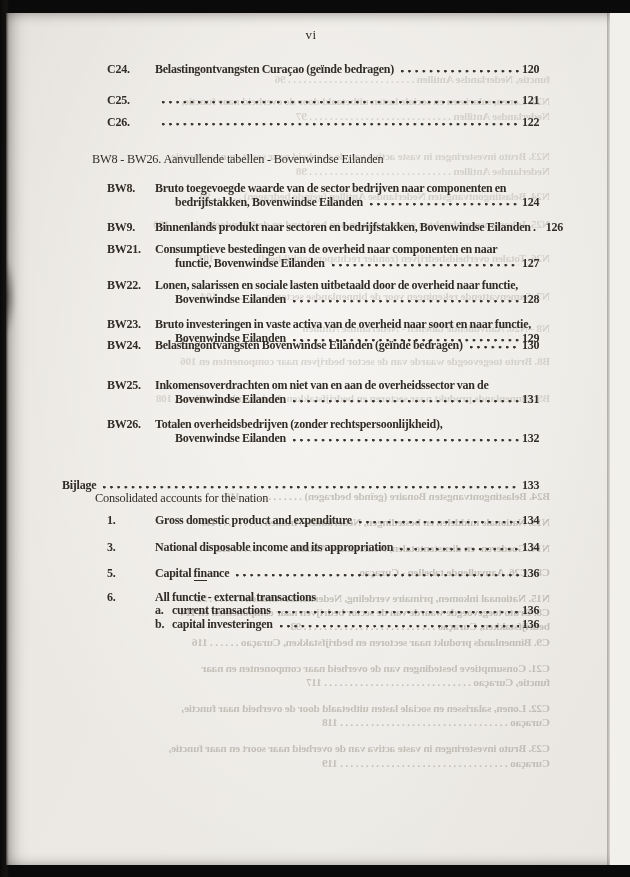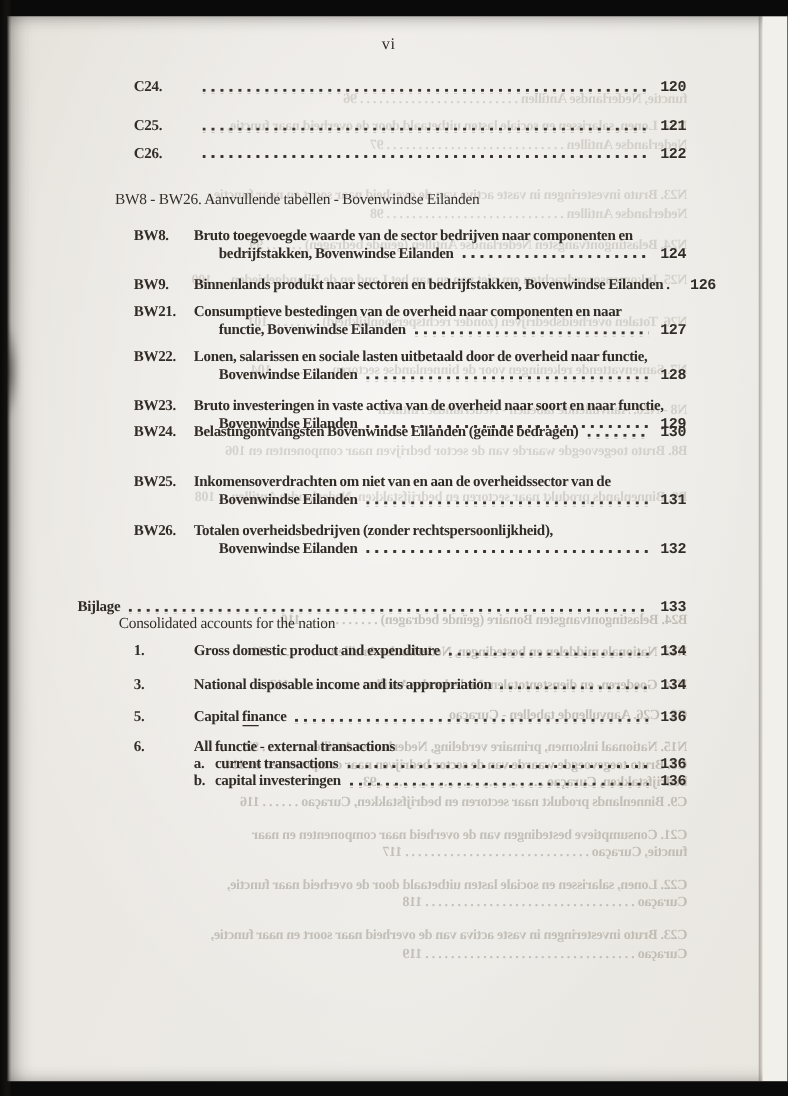"Belastingontvangsten Curaçao (geïnde" span.ttl { html: none -> <span>Belastingontvangsten Curaçao (geïnde bedragen)</span> }
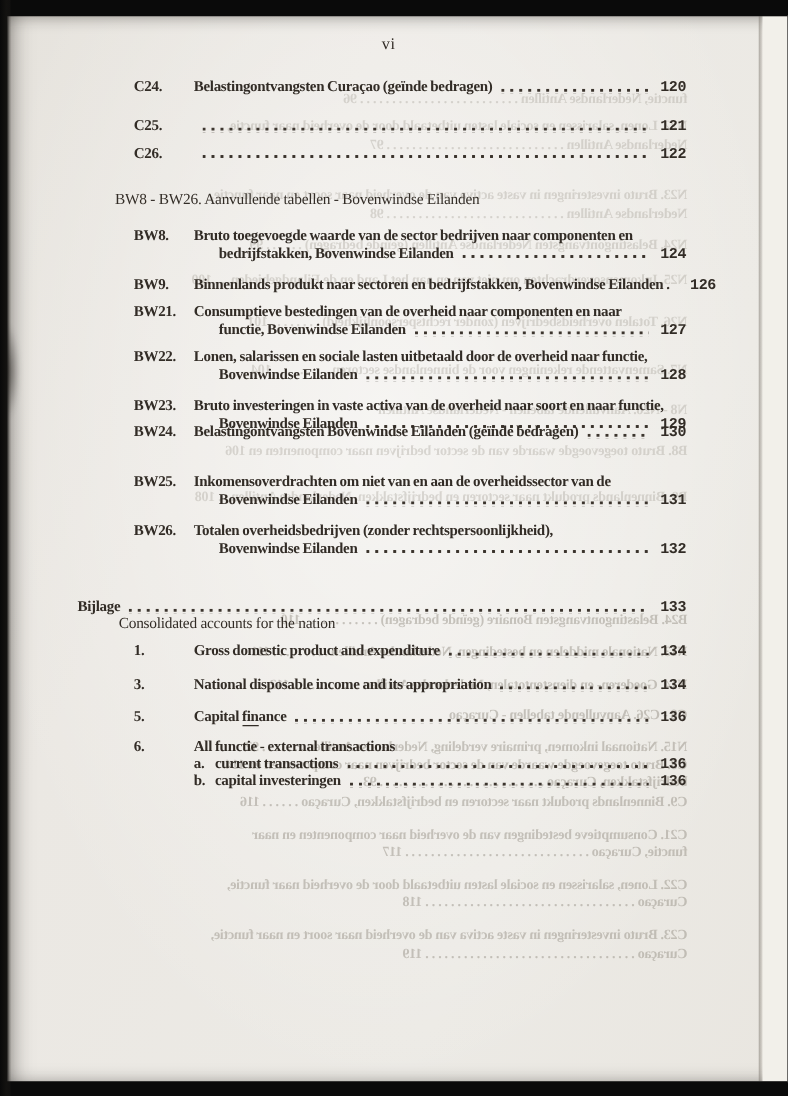"120" .pg { font-family: Liberation Mono, monospace -> none; text-align: right -> left }
